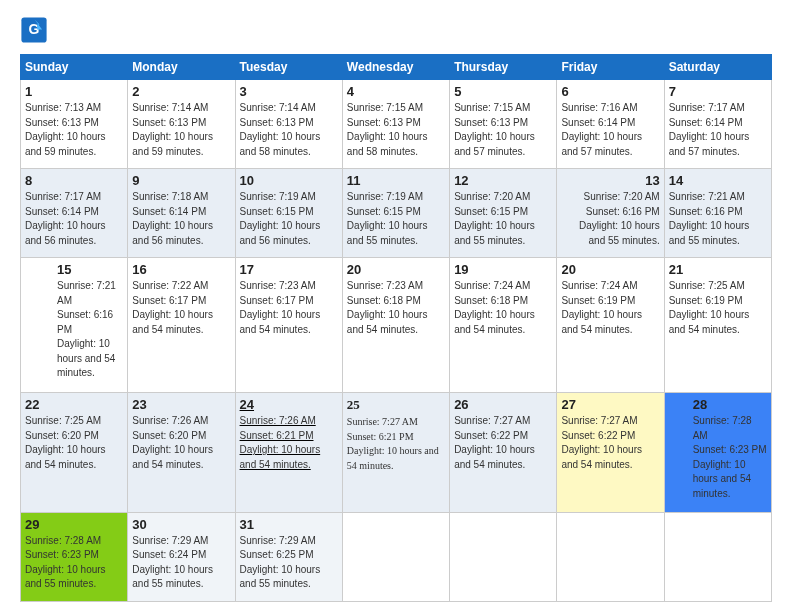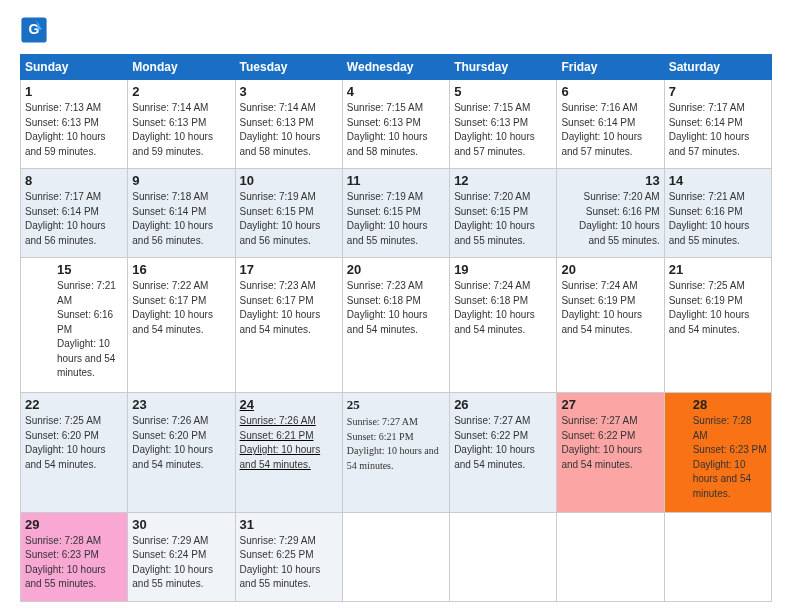"27" td { background: #fca5a5 -> #fef9c3 }
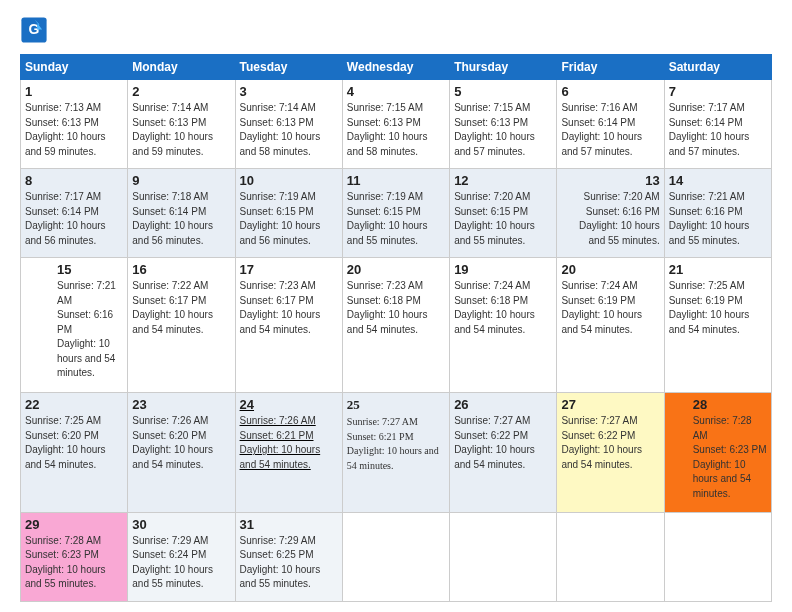"28" td { background: #f97316 -> #3b82f6 }
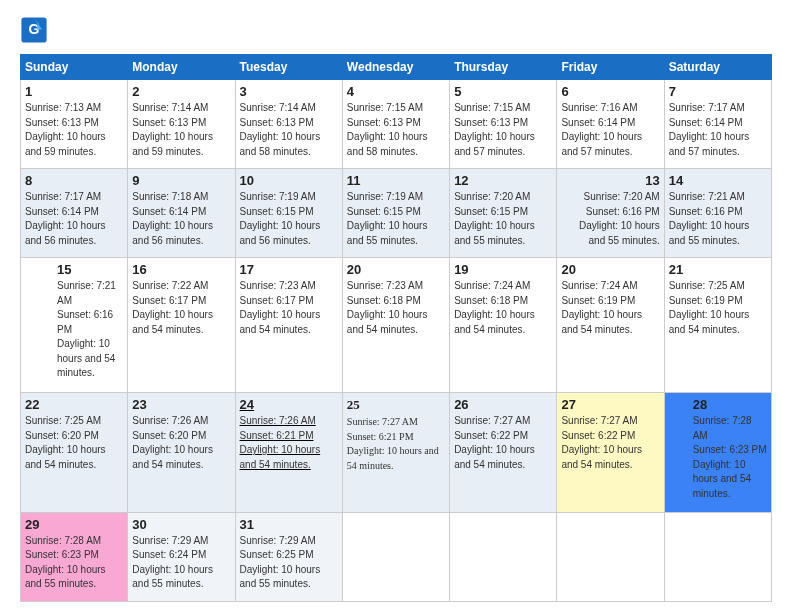"29" td { background: #f9a8d4 -> #84cc16 }
